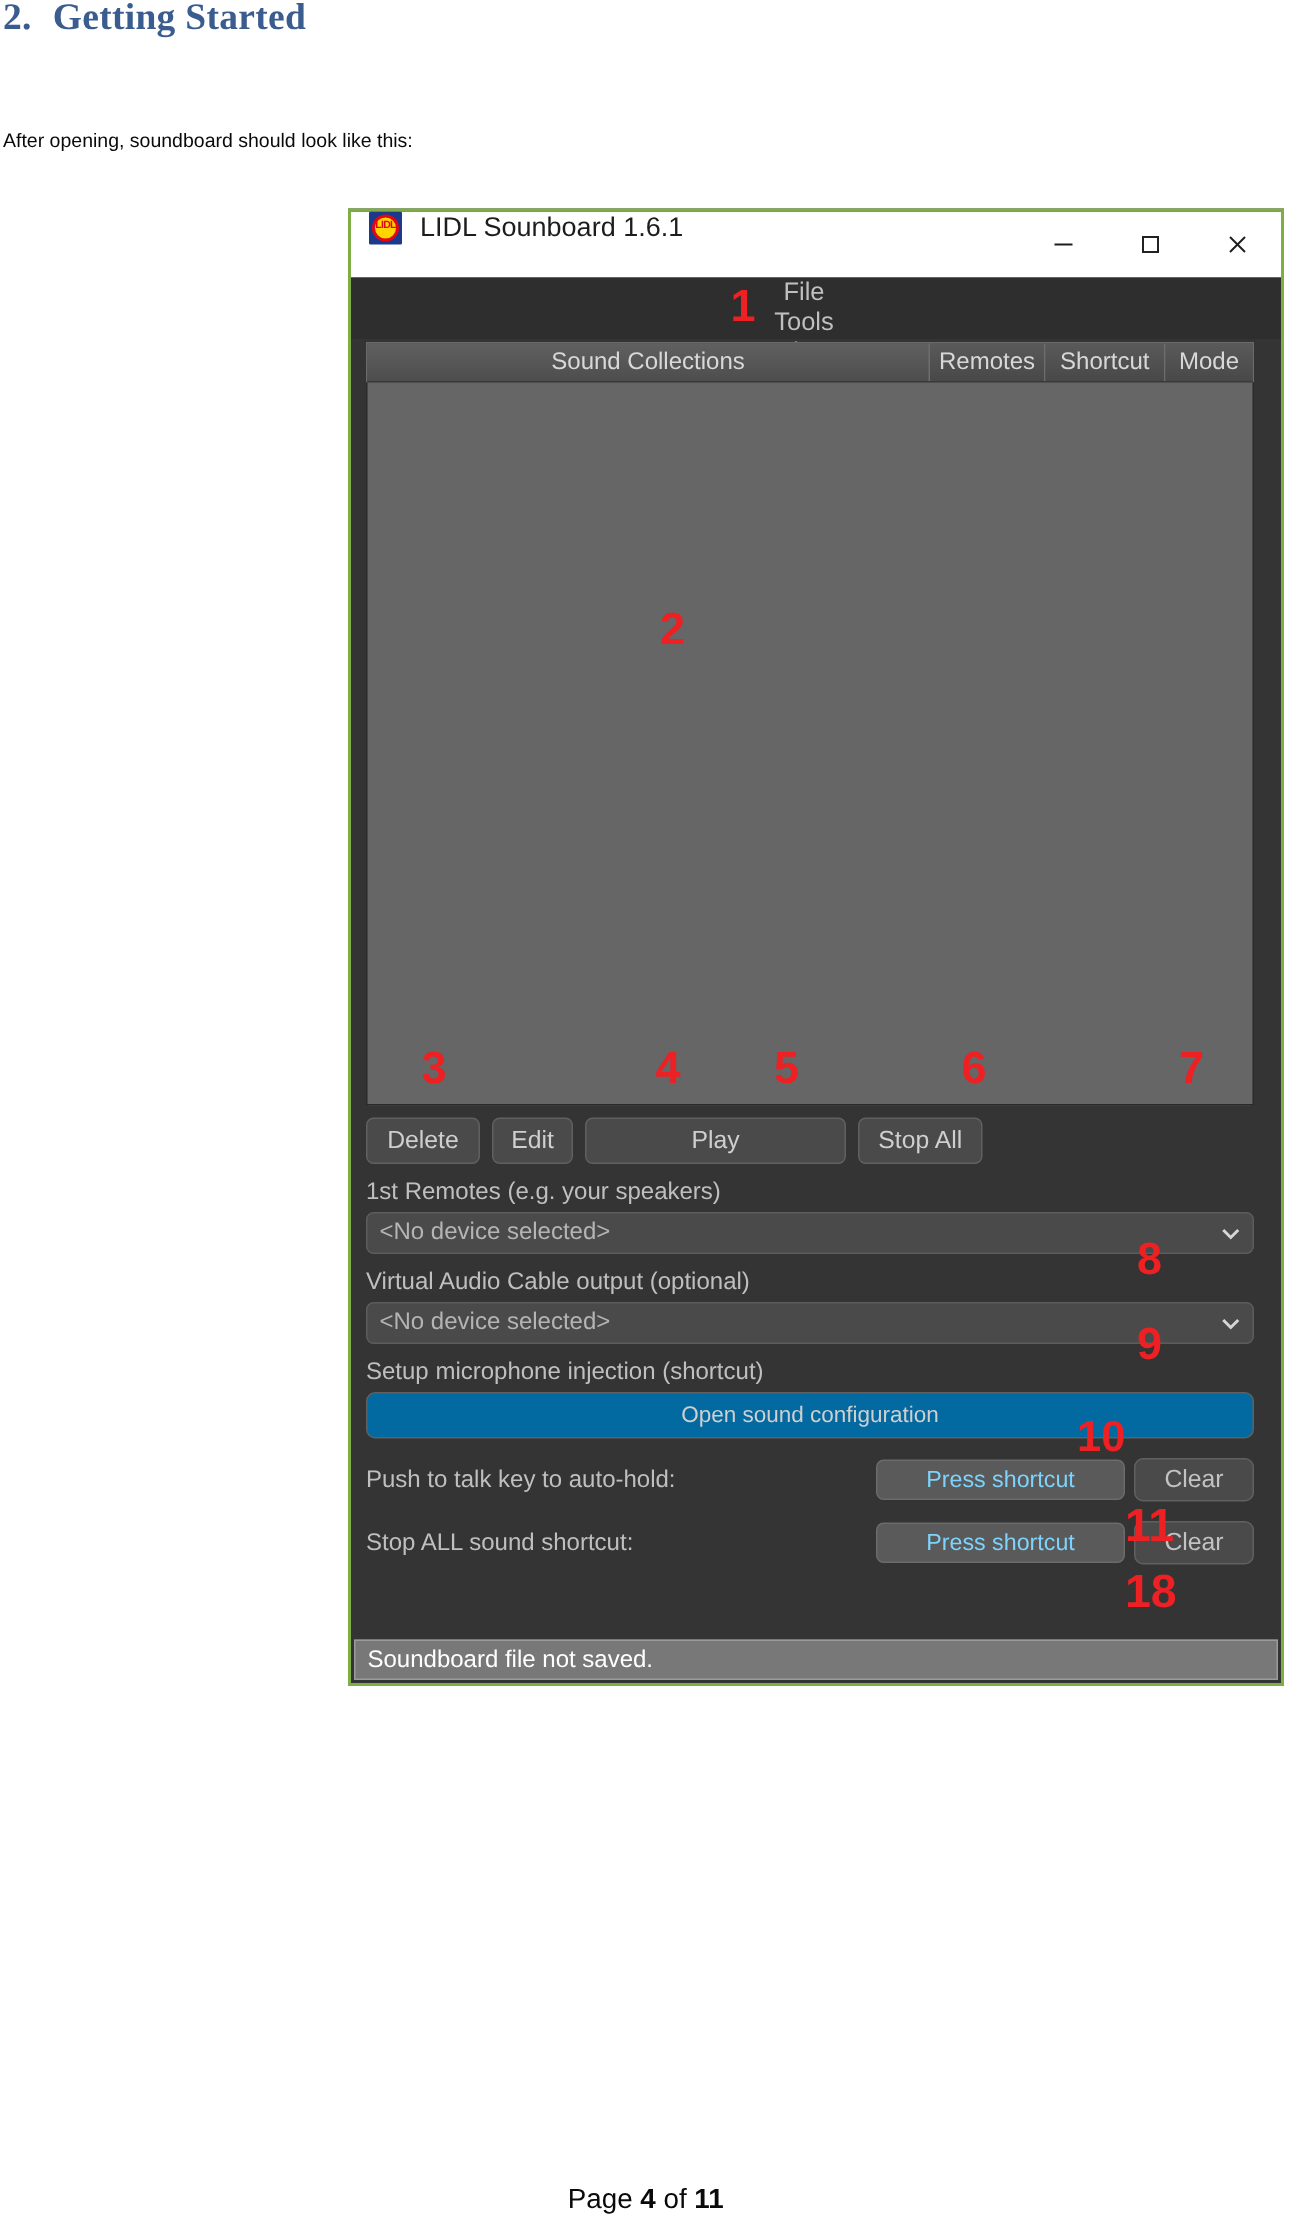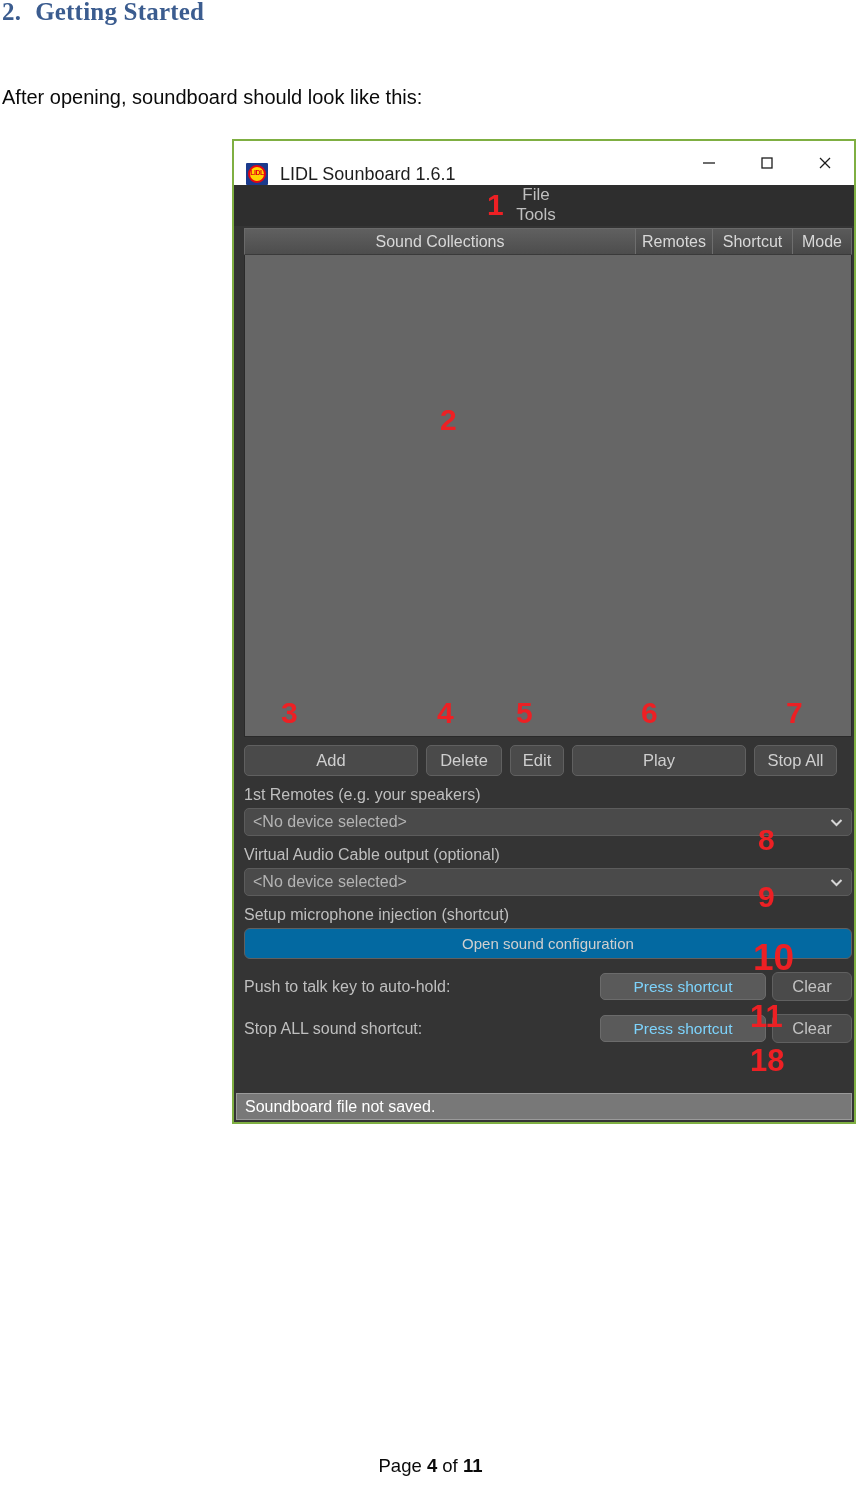"After opening, soundboard should look" .doc-paragraph { font-size: 20px -> 13px }
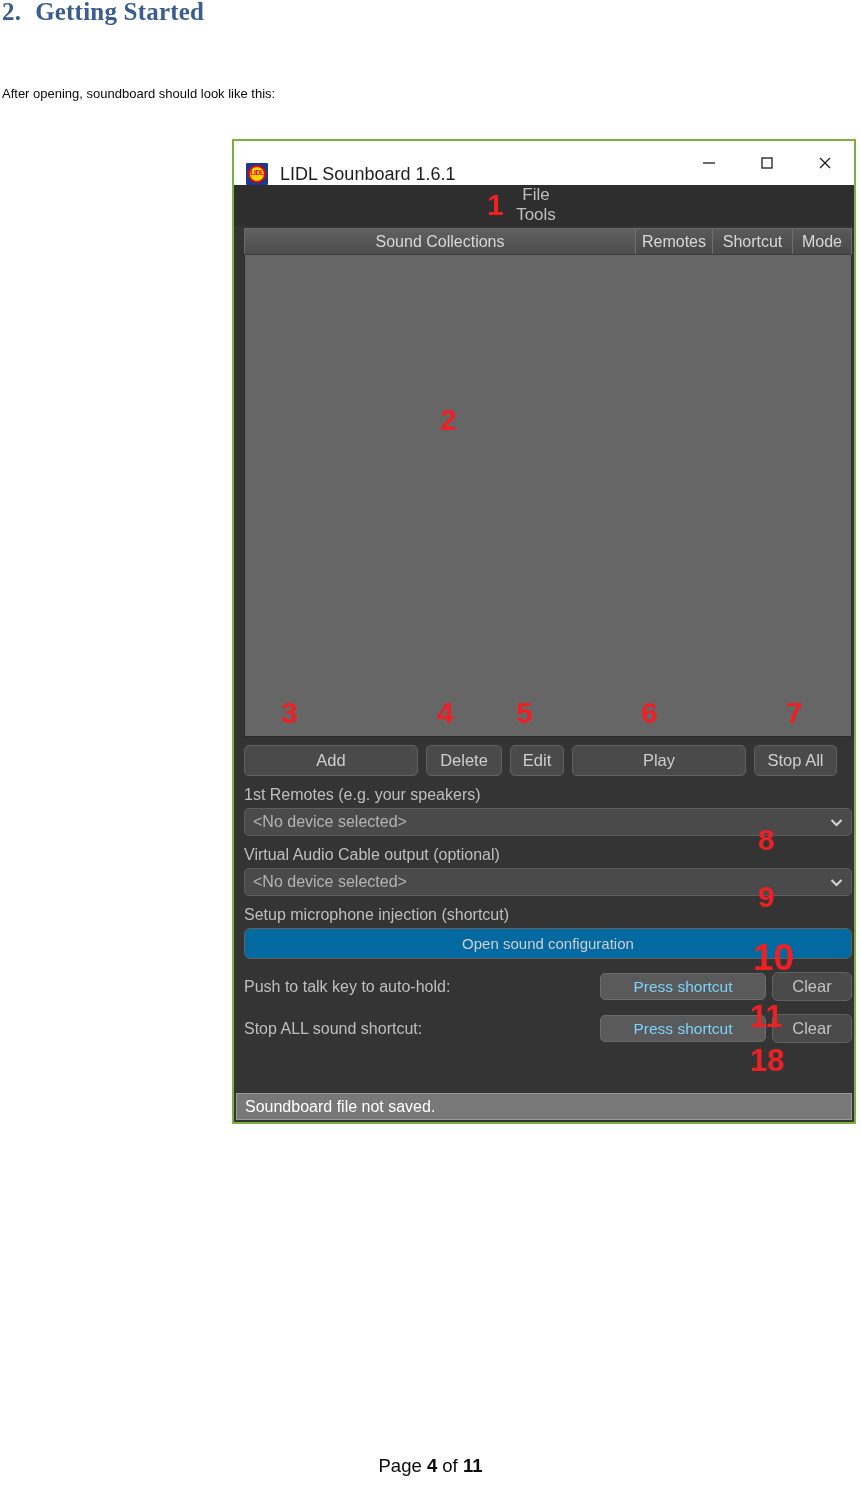"LIDL Sounboard 1.6.1" .titlebar { align-items: flex-end -> flex-start }
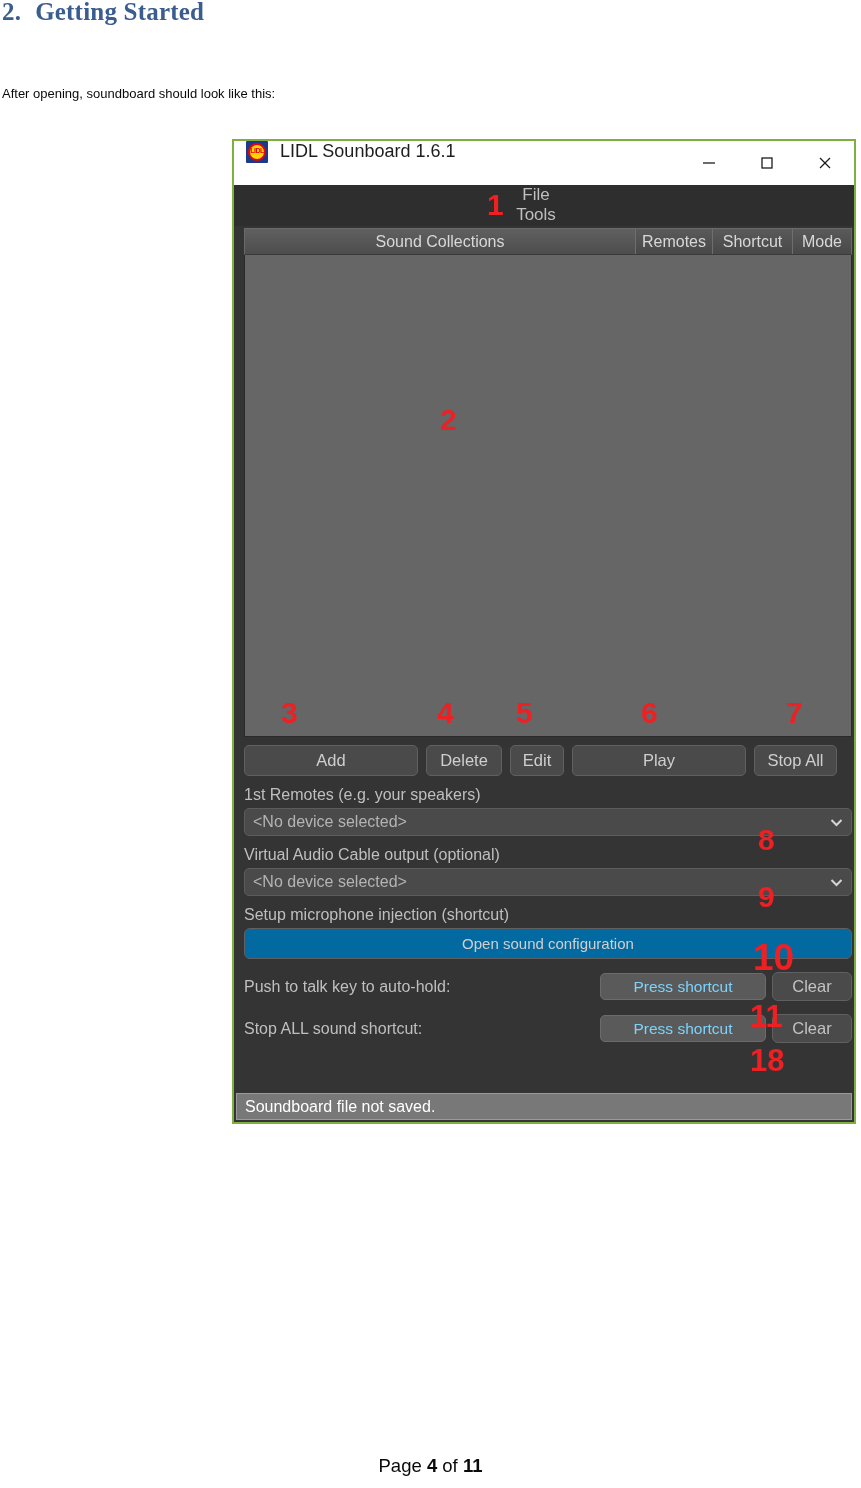"Sound Collections" .app-body { padding: 0 2px 0 10px -> 0 18px 0 10px }
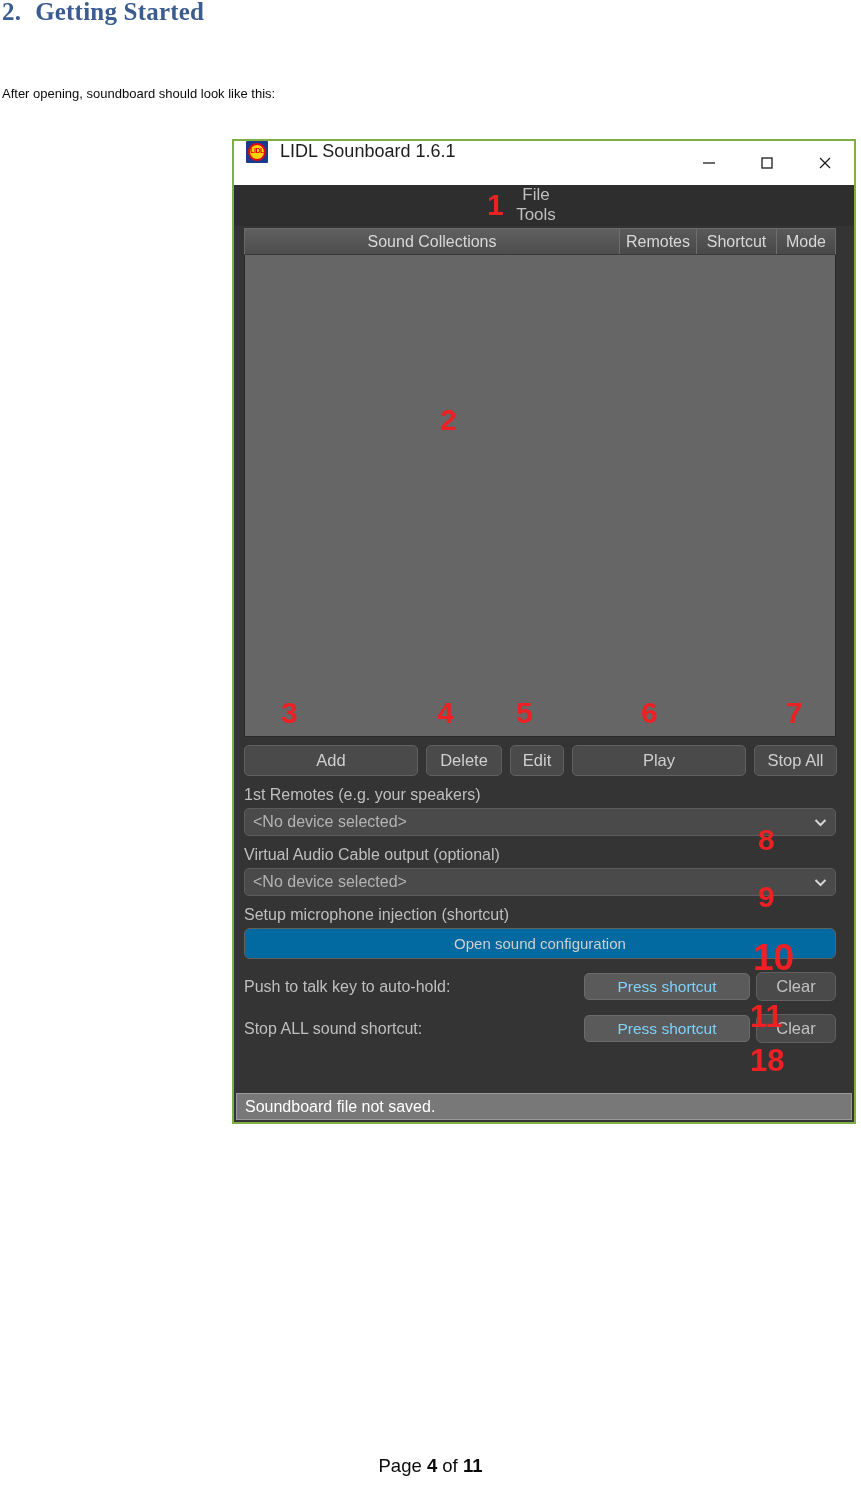"Add" div.btn { html: <div>Add</div> -> none }
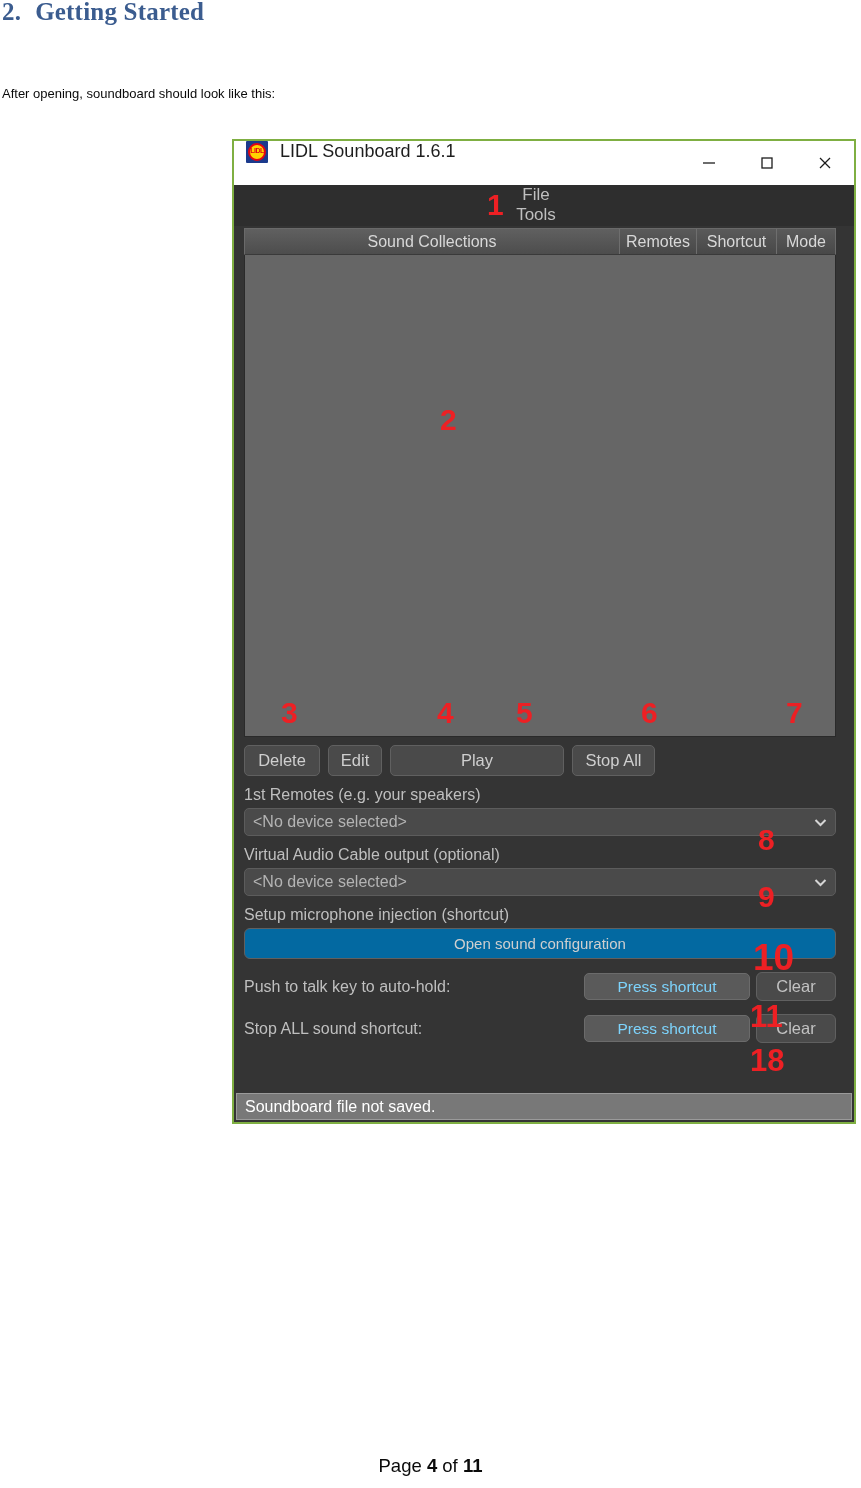"10" .m10 { font-size: 37px -> 29px; left: 753px -> 718px }
